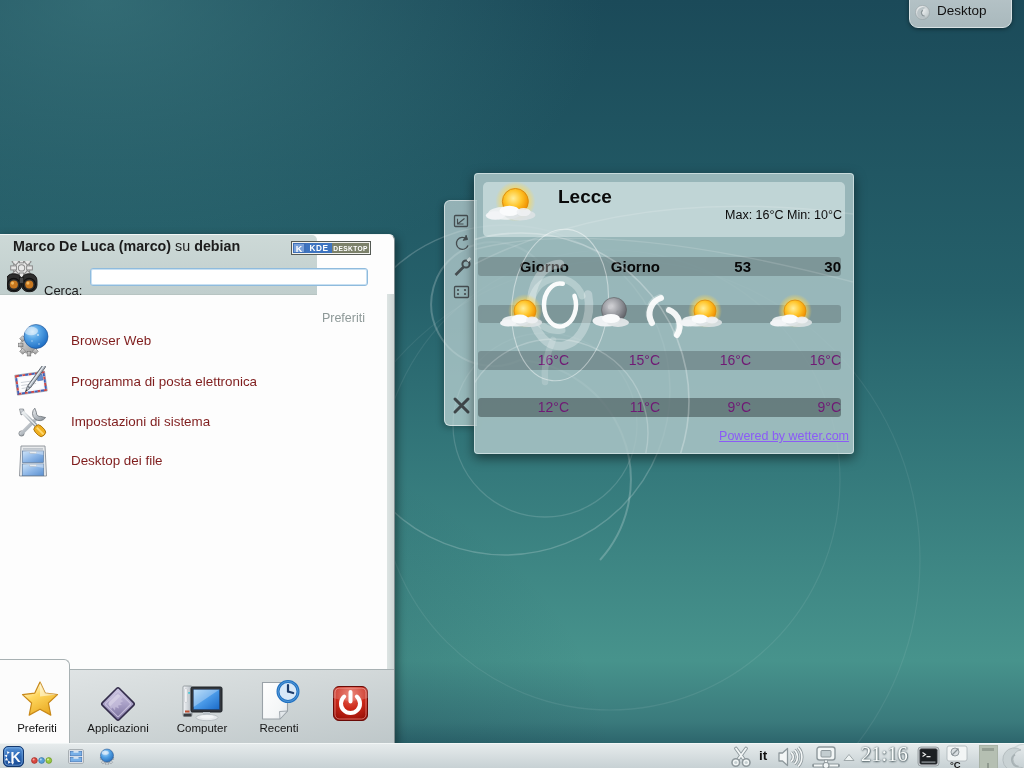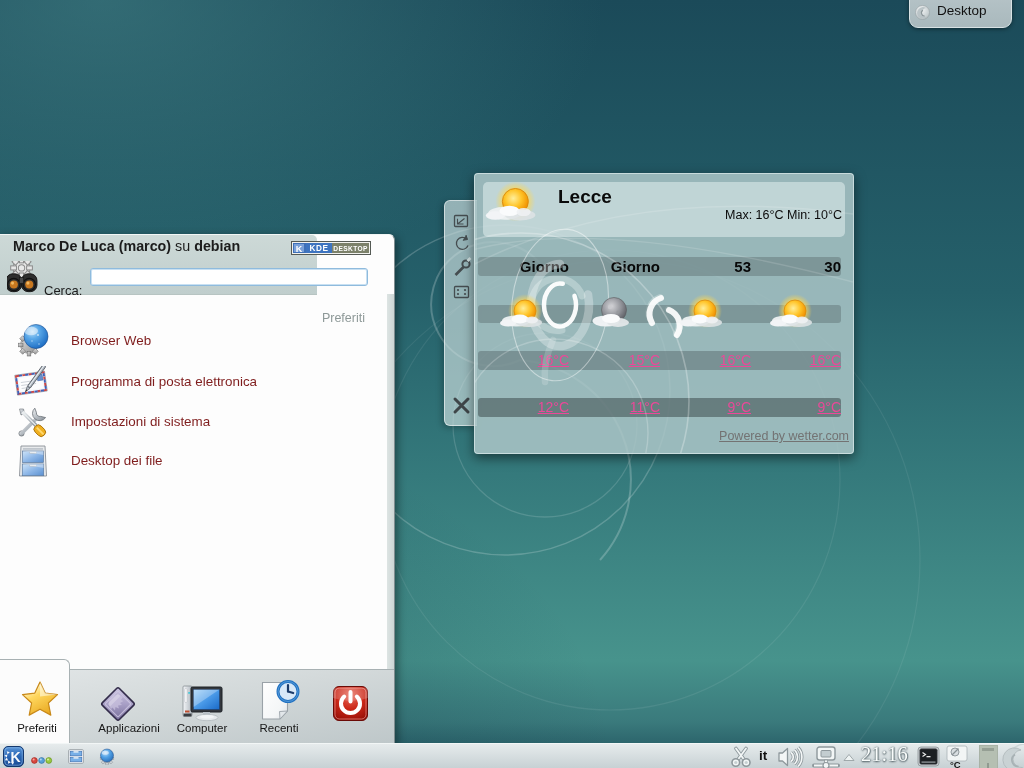"16°C" #b1 .wcol,#b2 .wcol { color: #ec4899 -> #701a75; text-decoration: underline -> none }
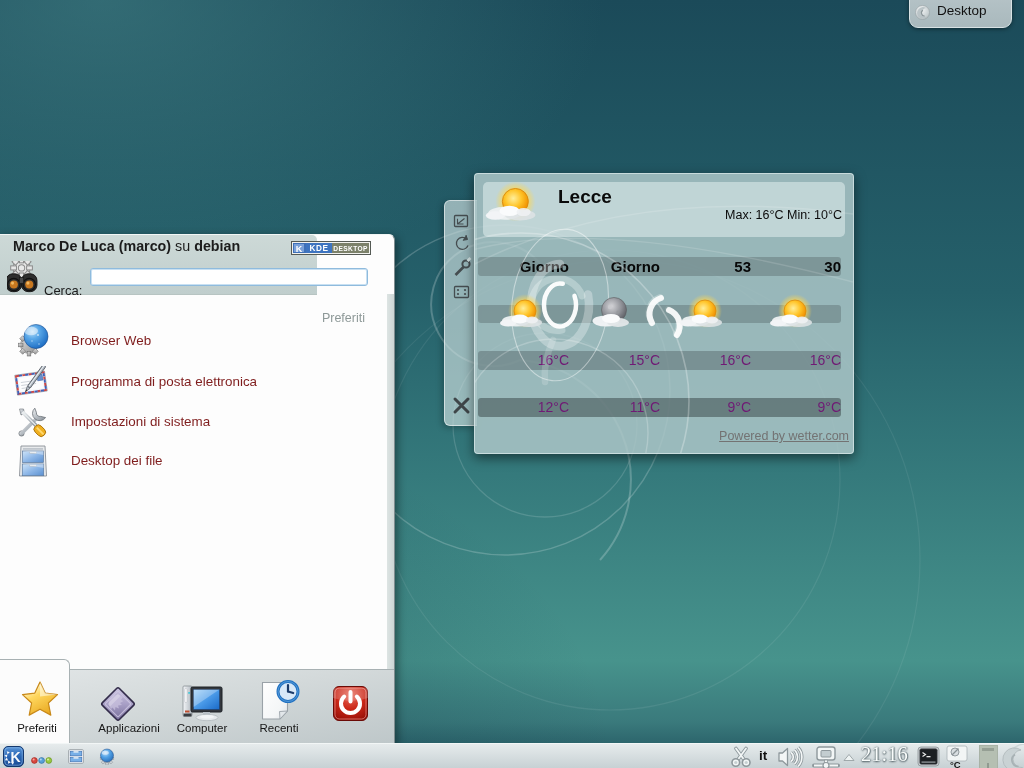"Powered by wetter.com" #wpow { color: #737373 -> #8b5cf6 }
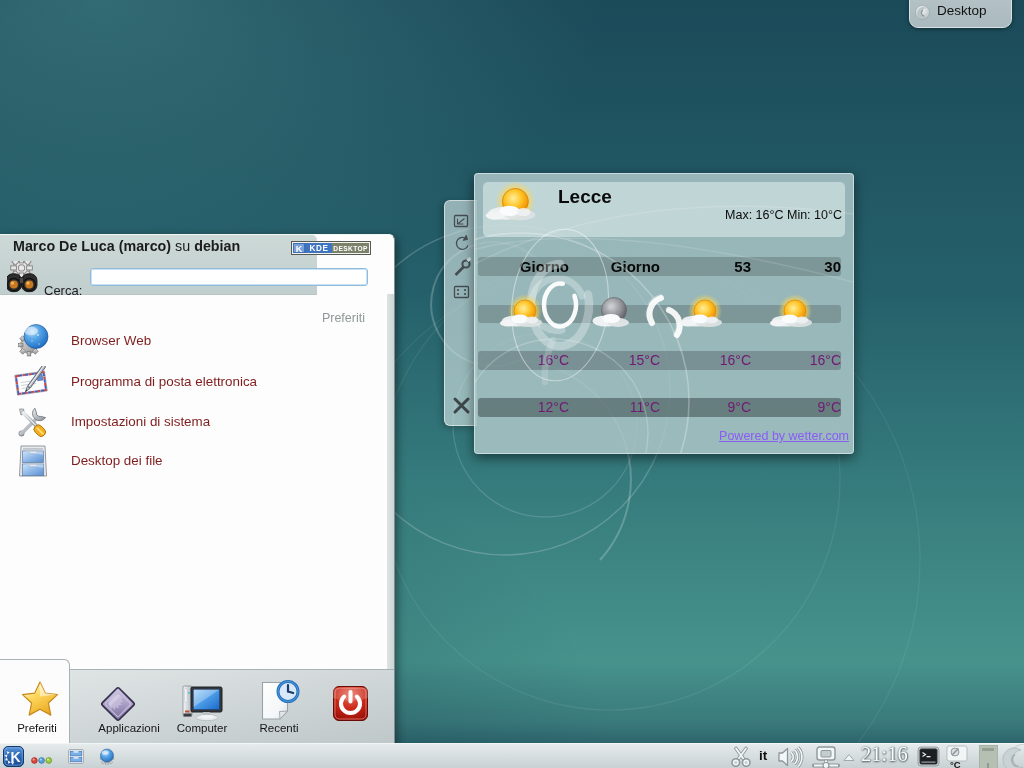"Applicazioni" div.tlab { left: 88px -> 77px }
